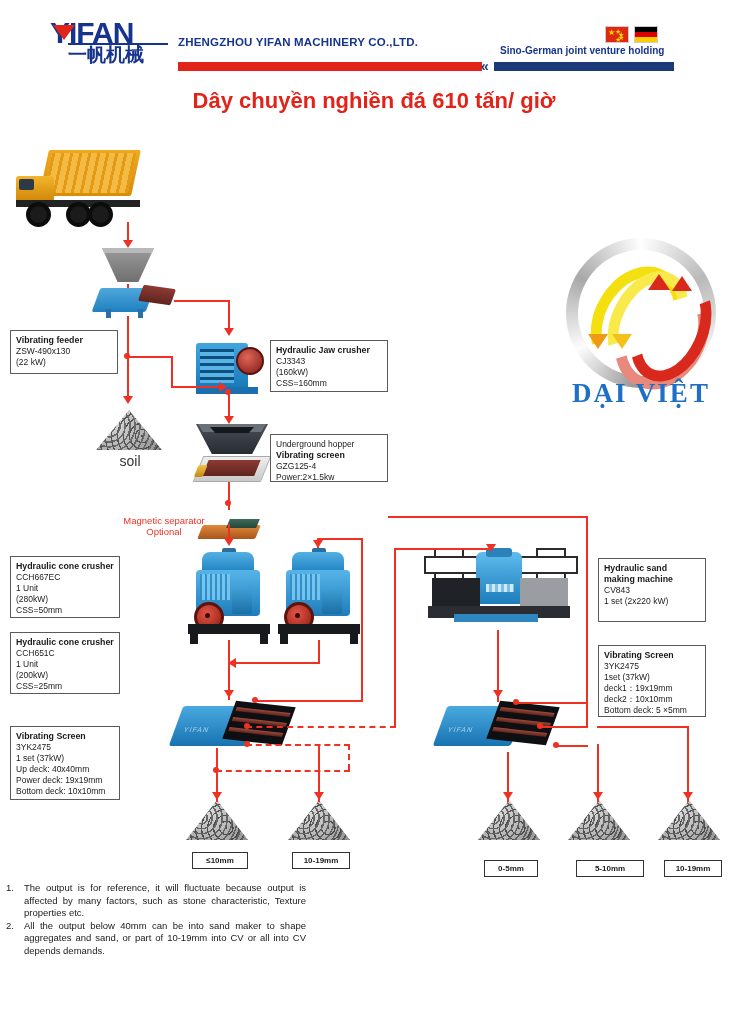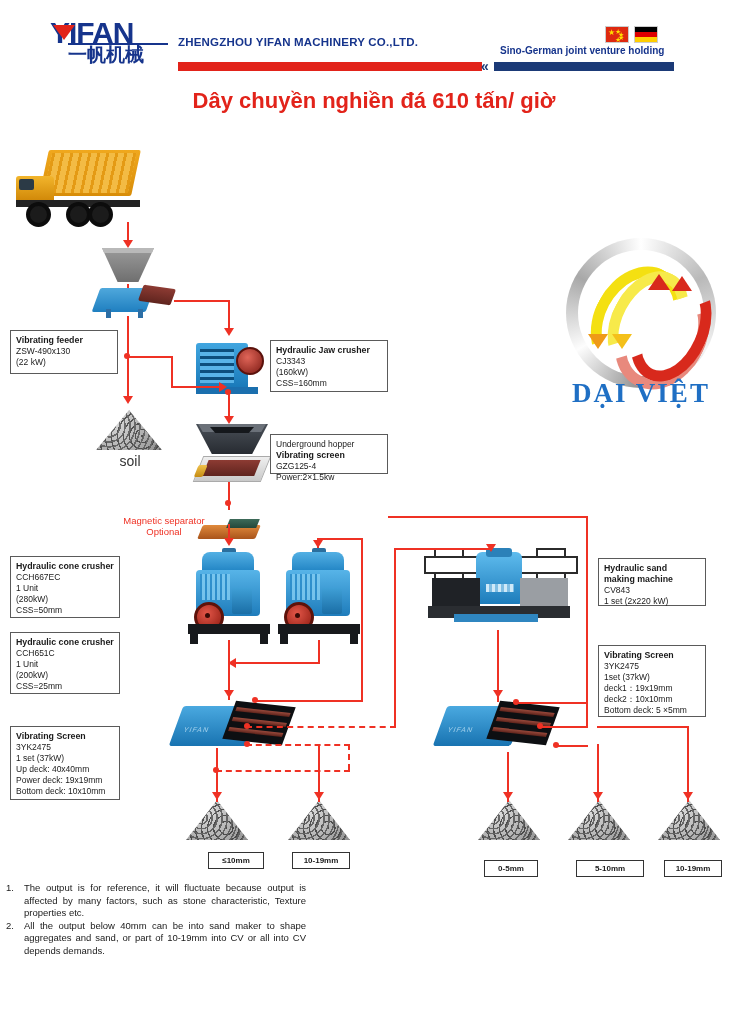"Underground hopper" div.box { height: 40px -> 48px }
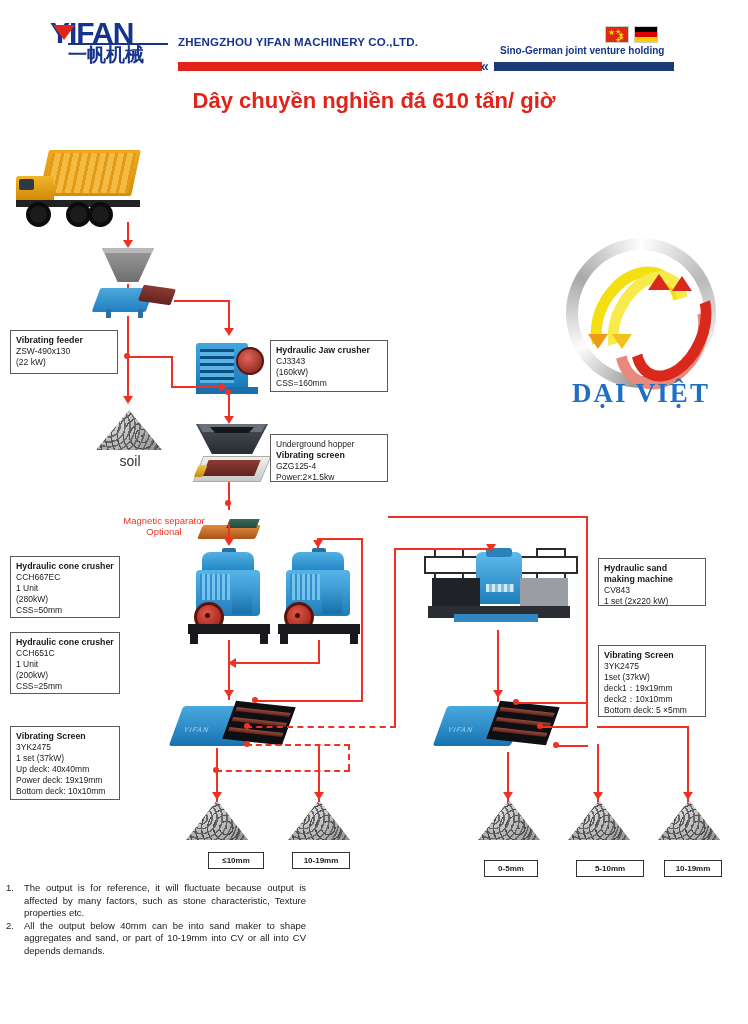"Hydraulic sand making machine" div.box { height: 48px -> 64px }
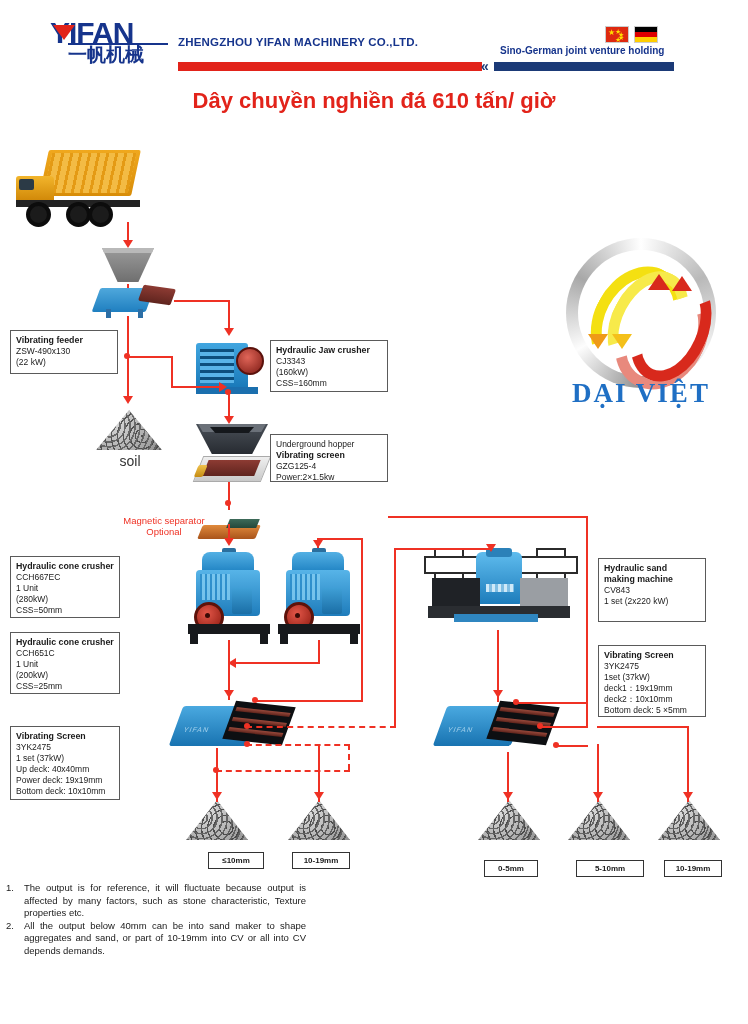"≤10mm" div.sizebox { margin-left: 16px -> none }
